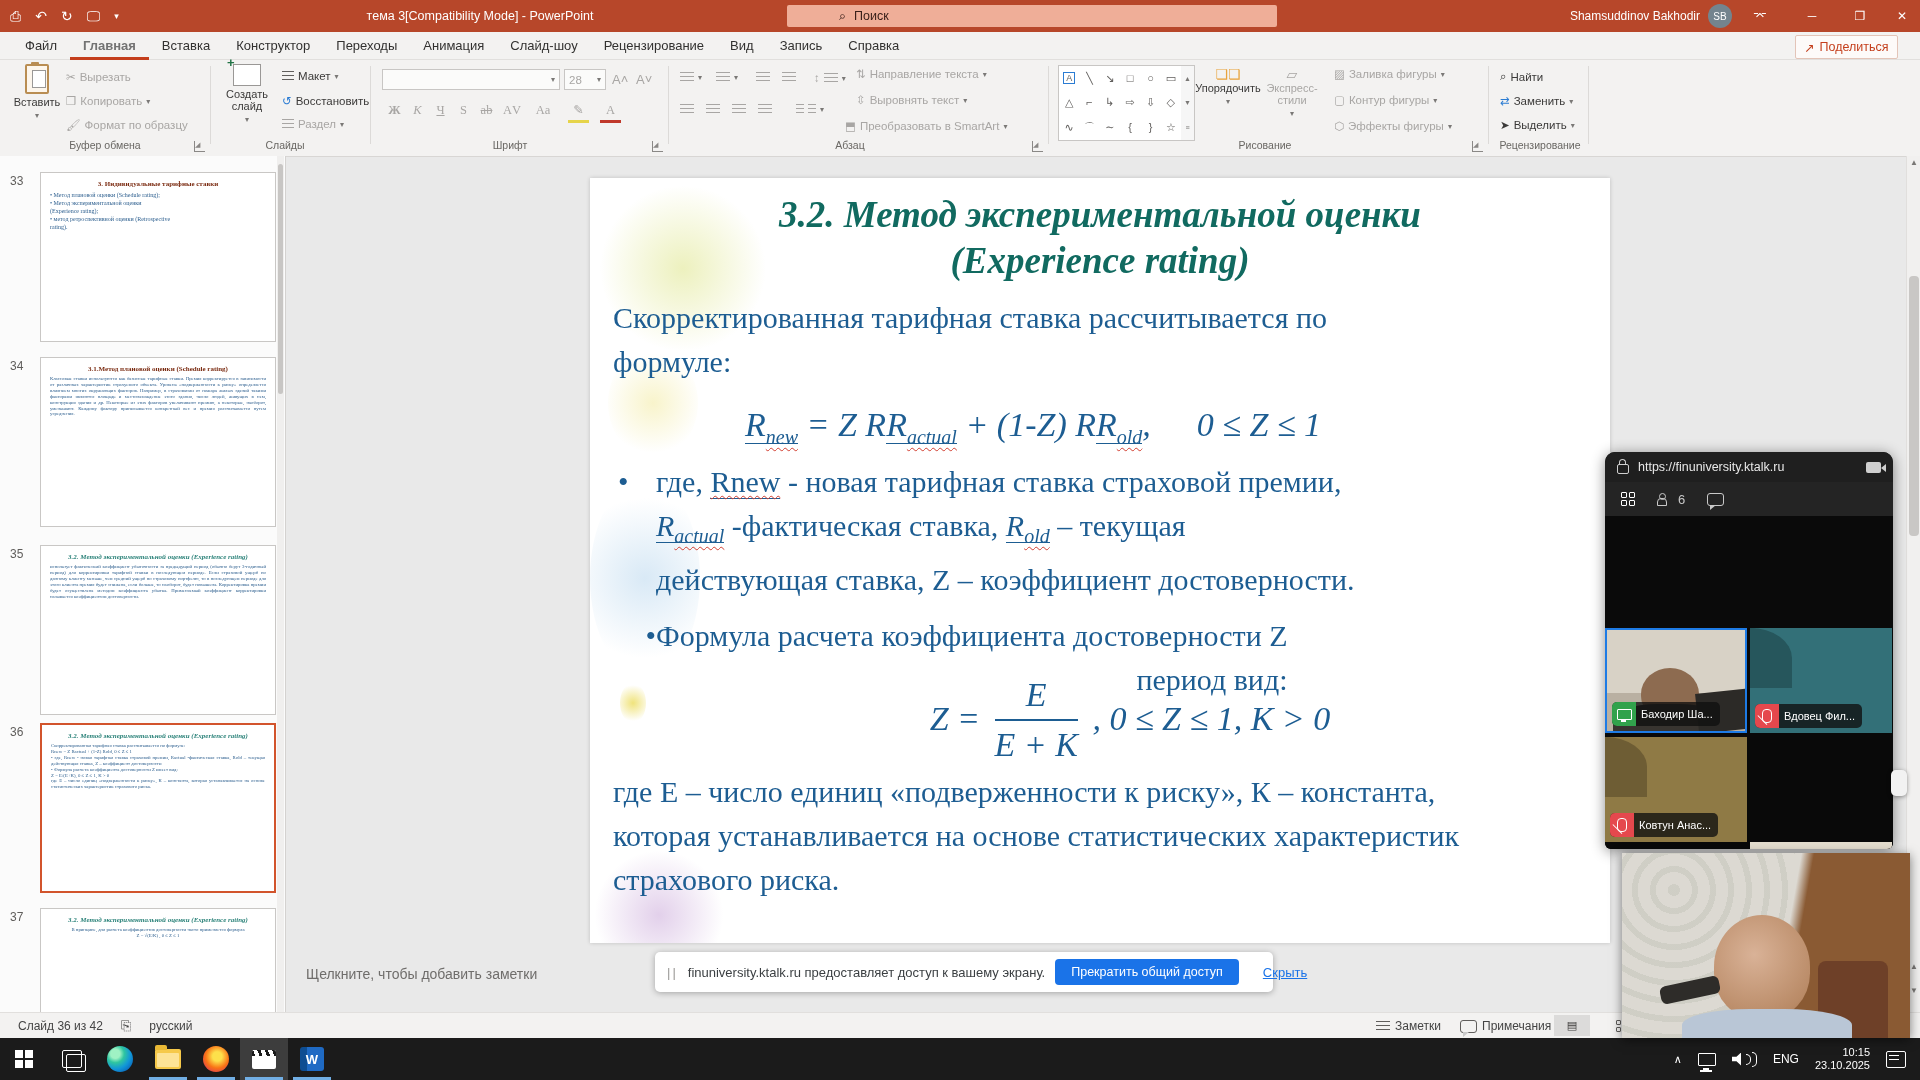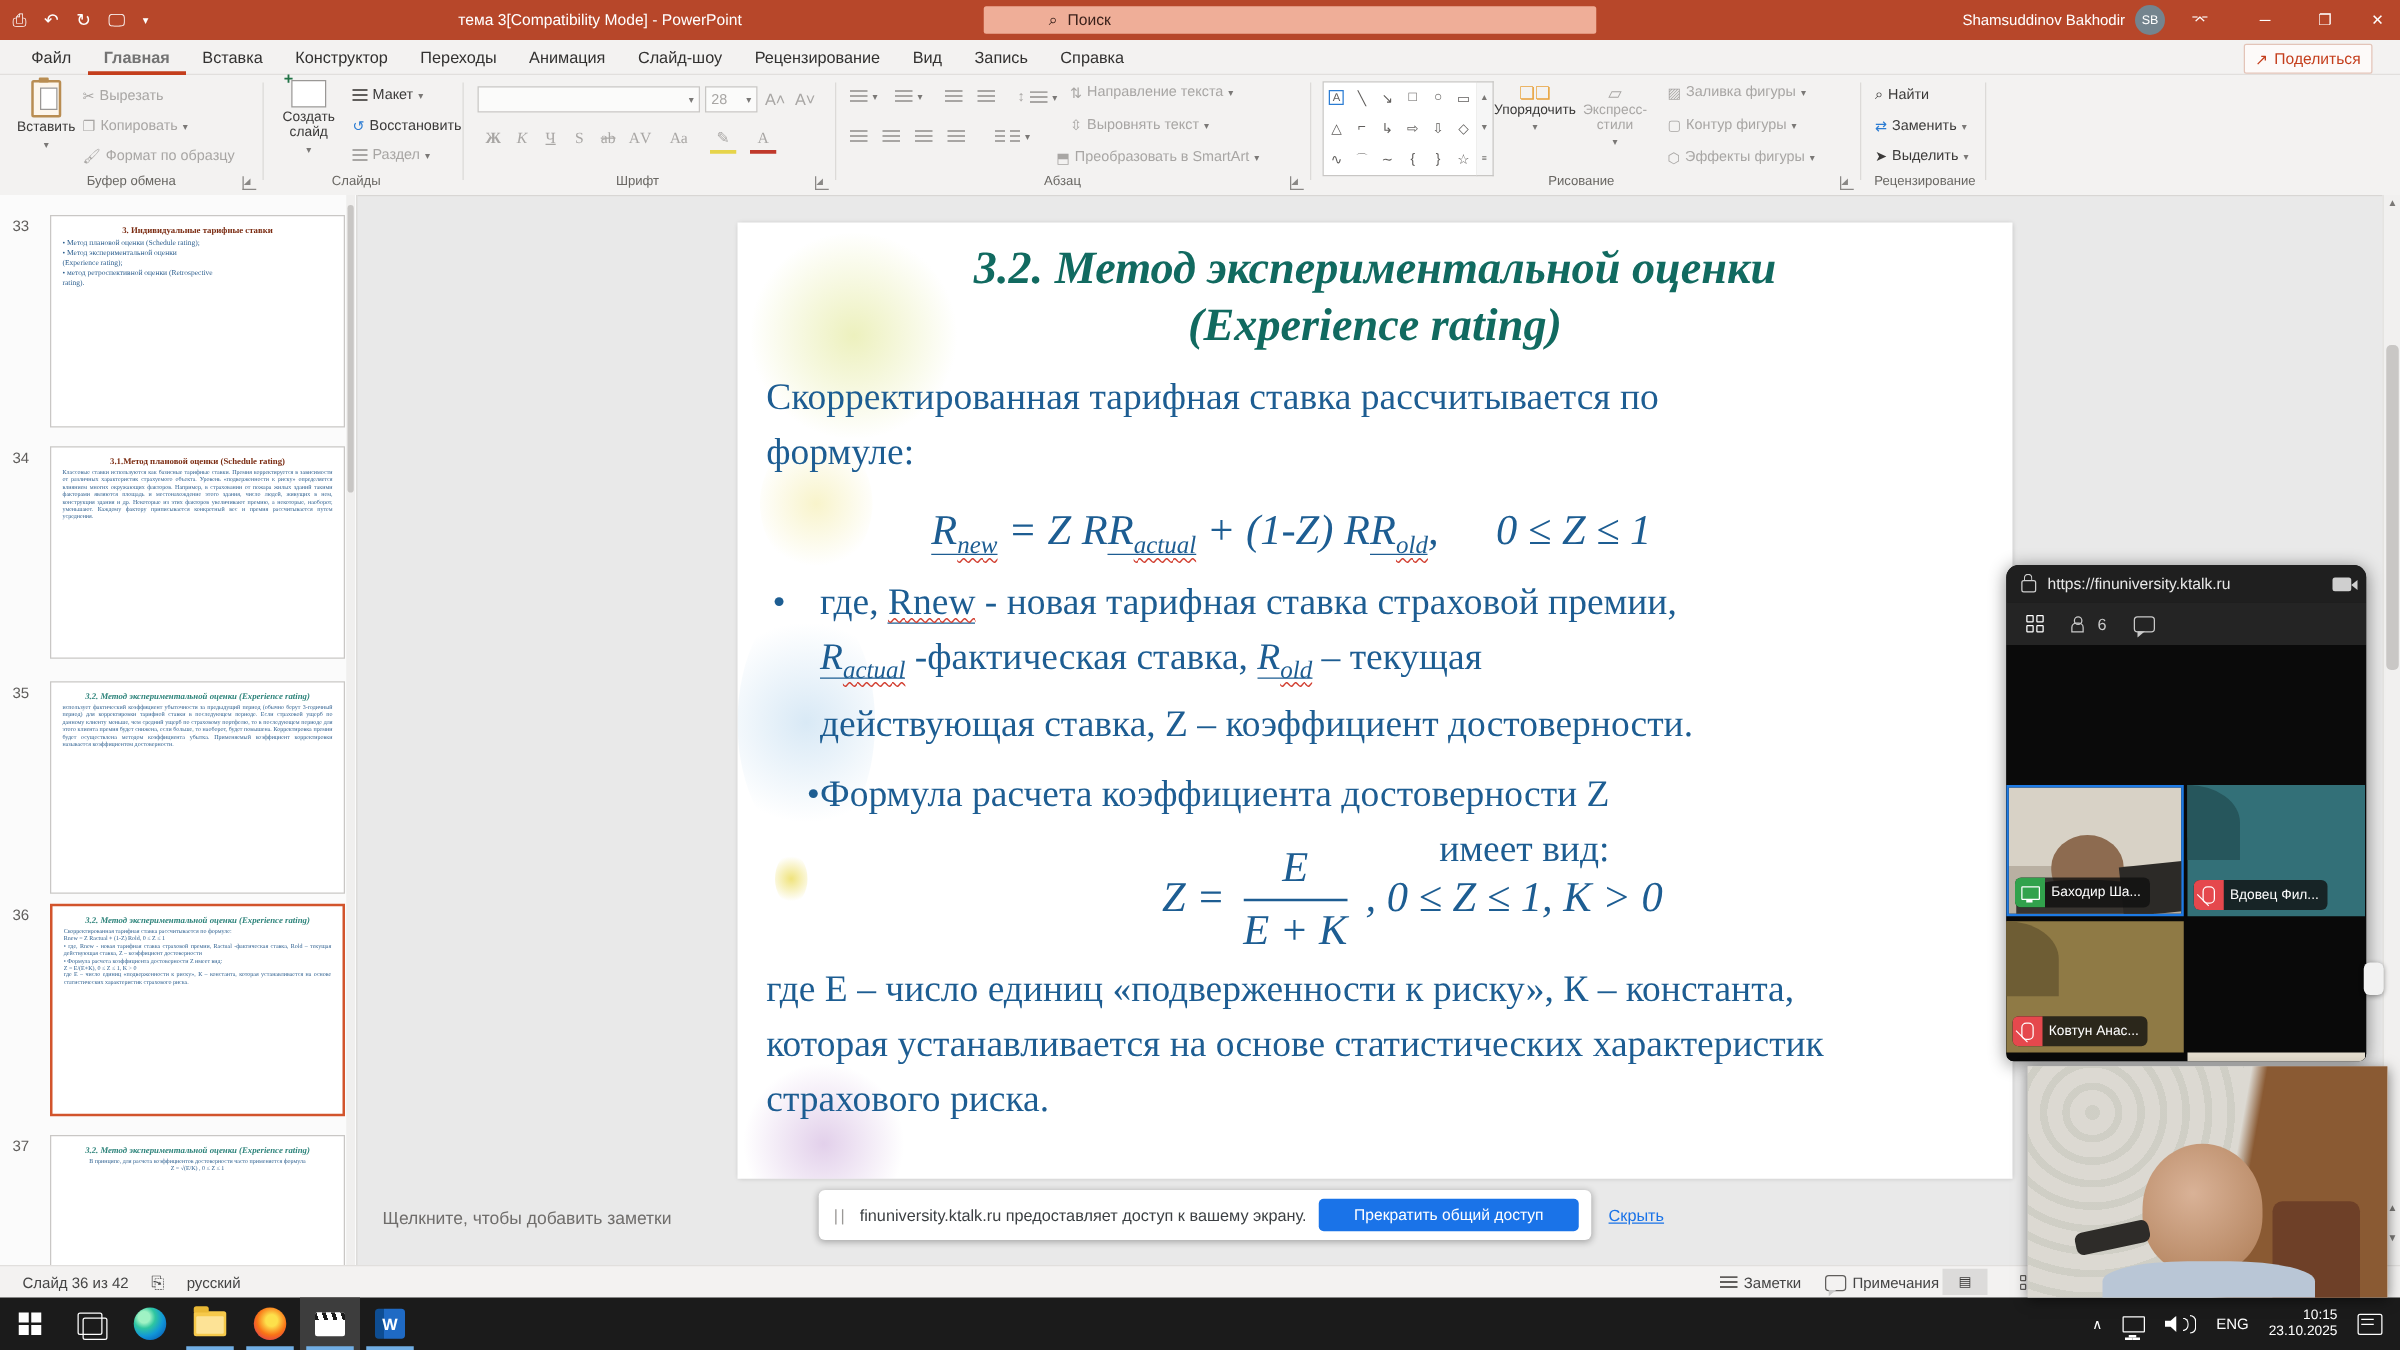"имеет вид:" div { text: имеет -> период }
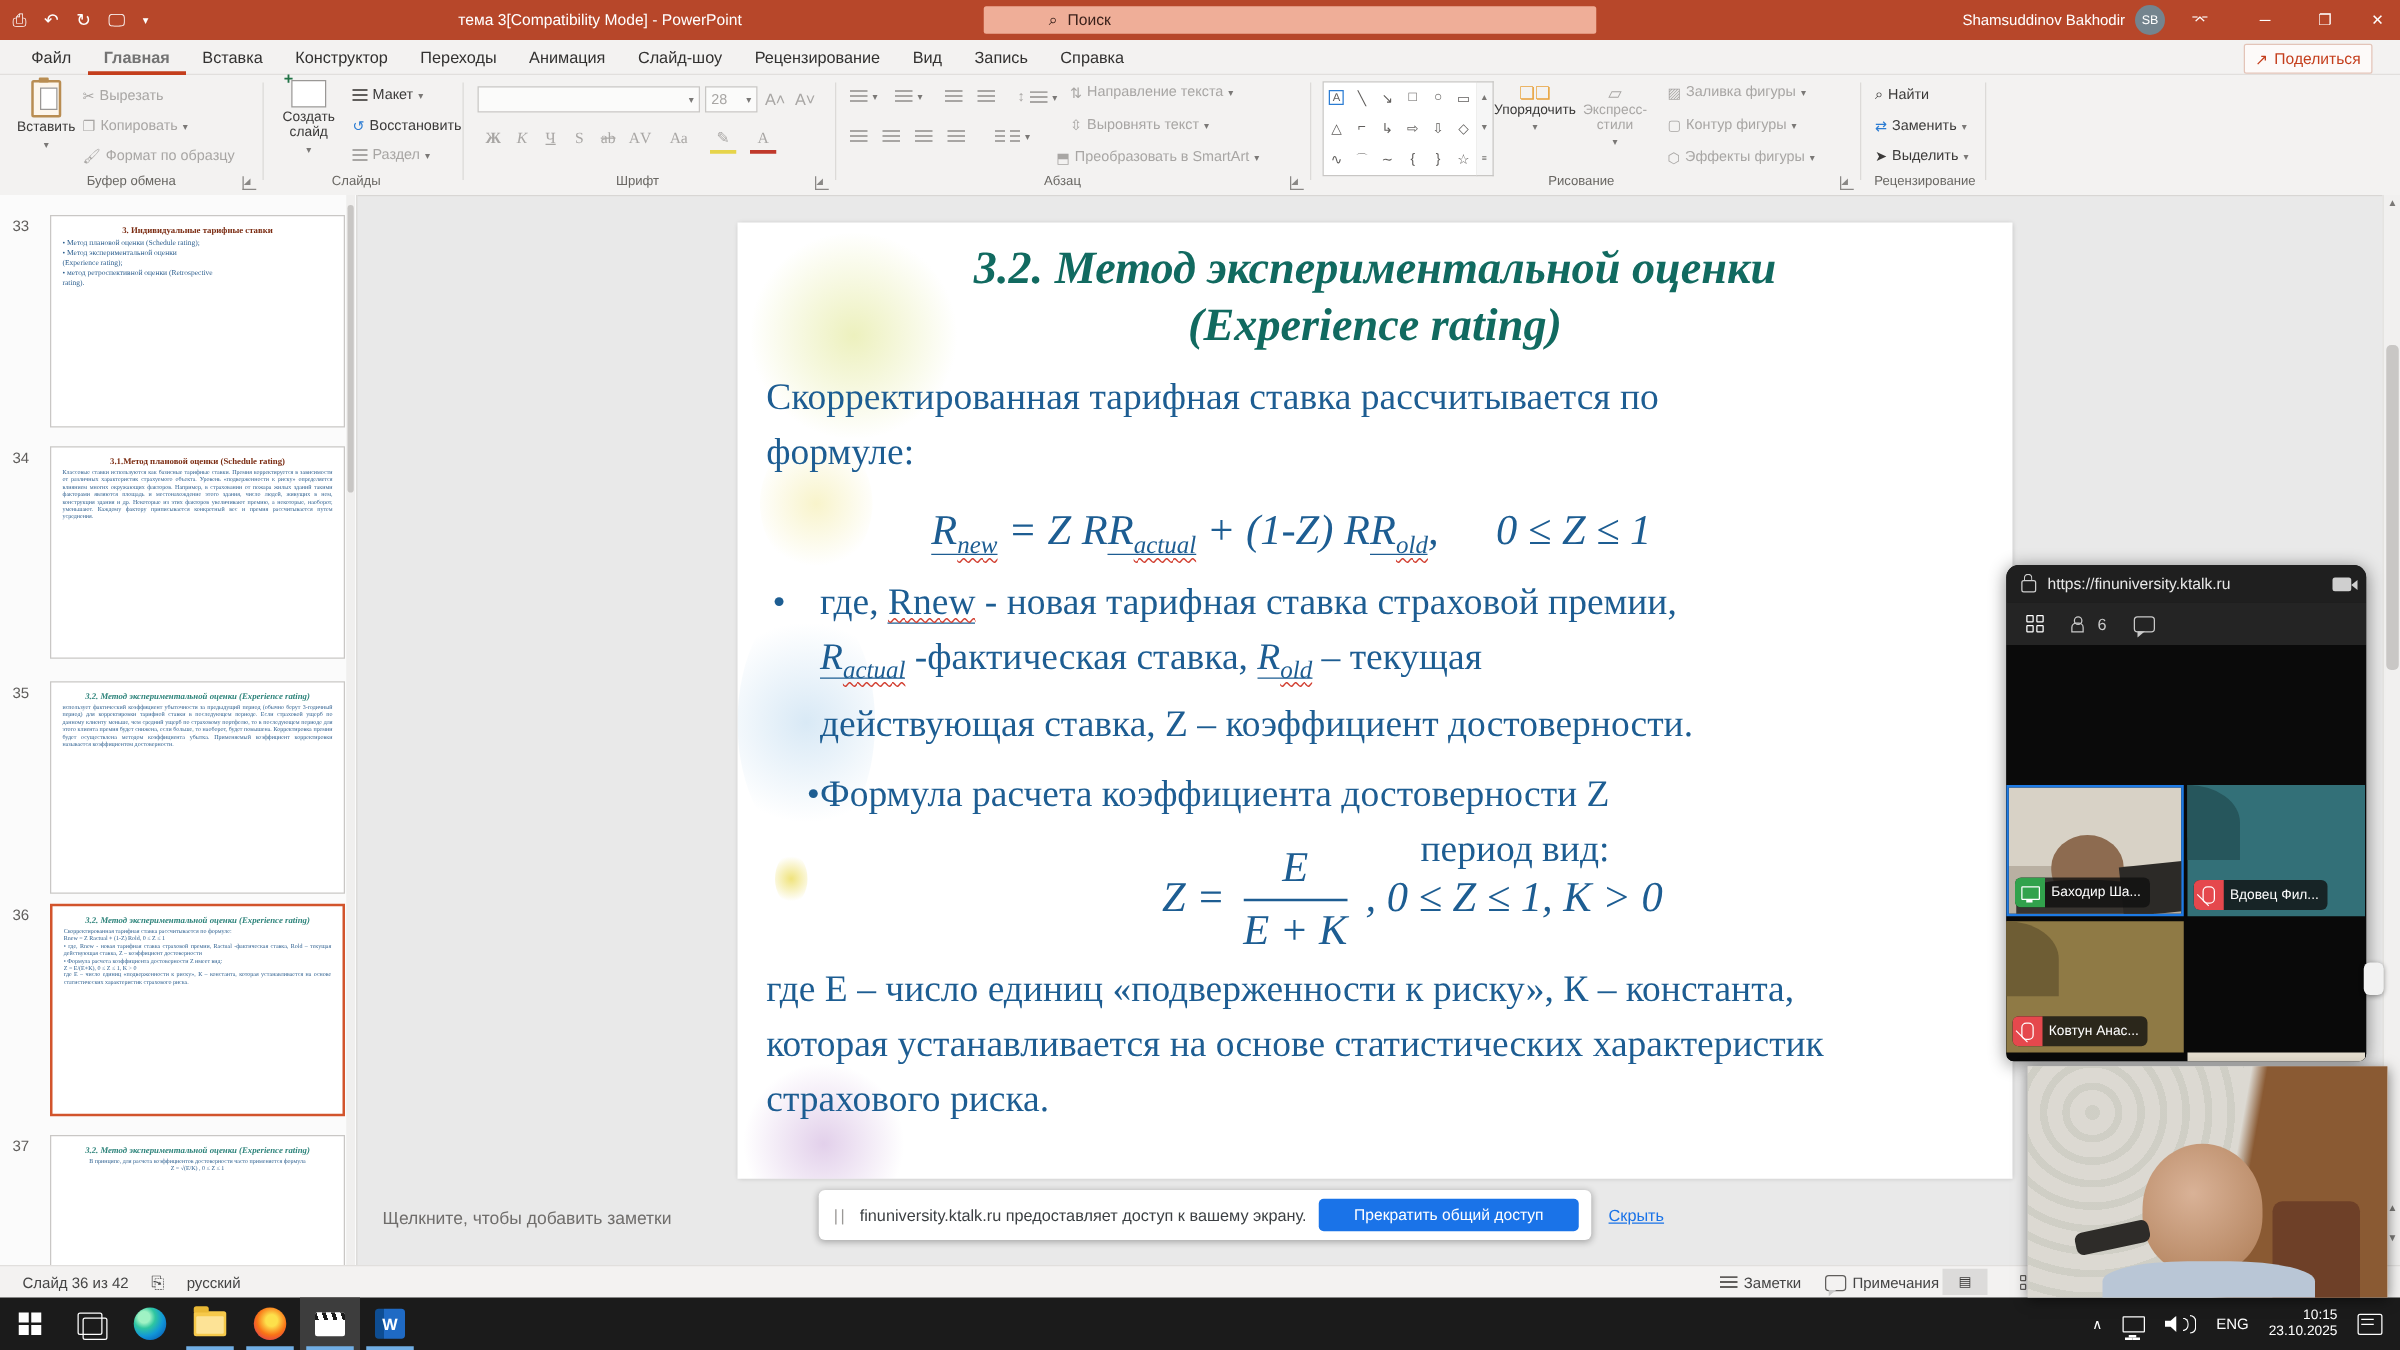"Прекратить общий доступ" .toast .stop { padding: 6px 28px -> 6px 16px }
